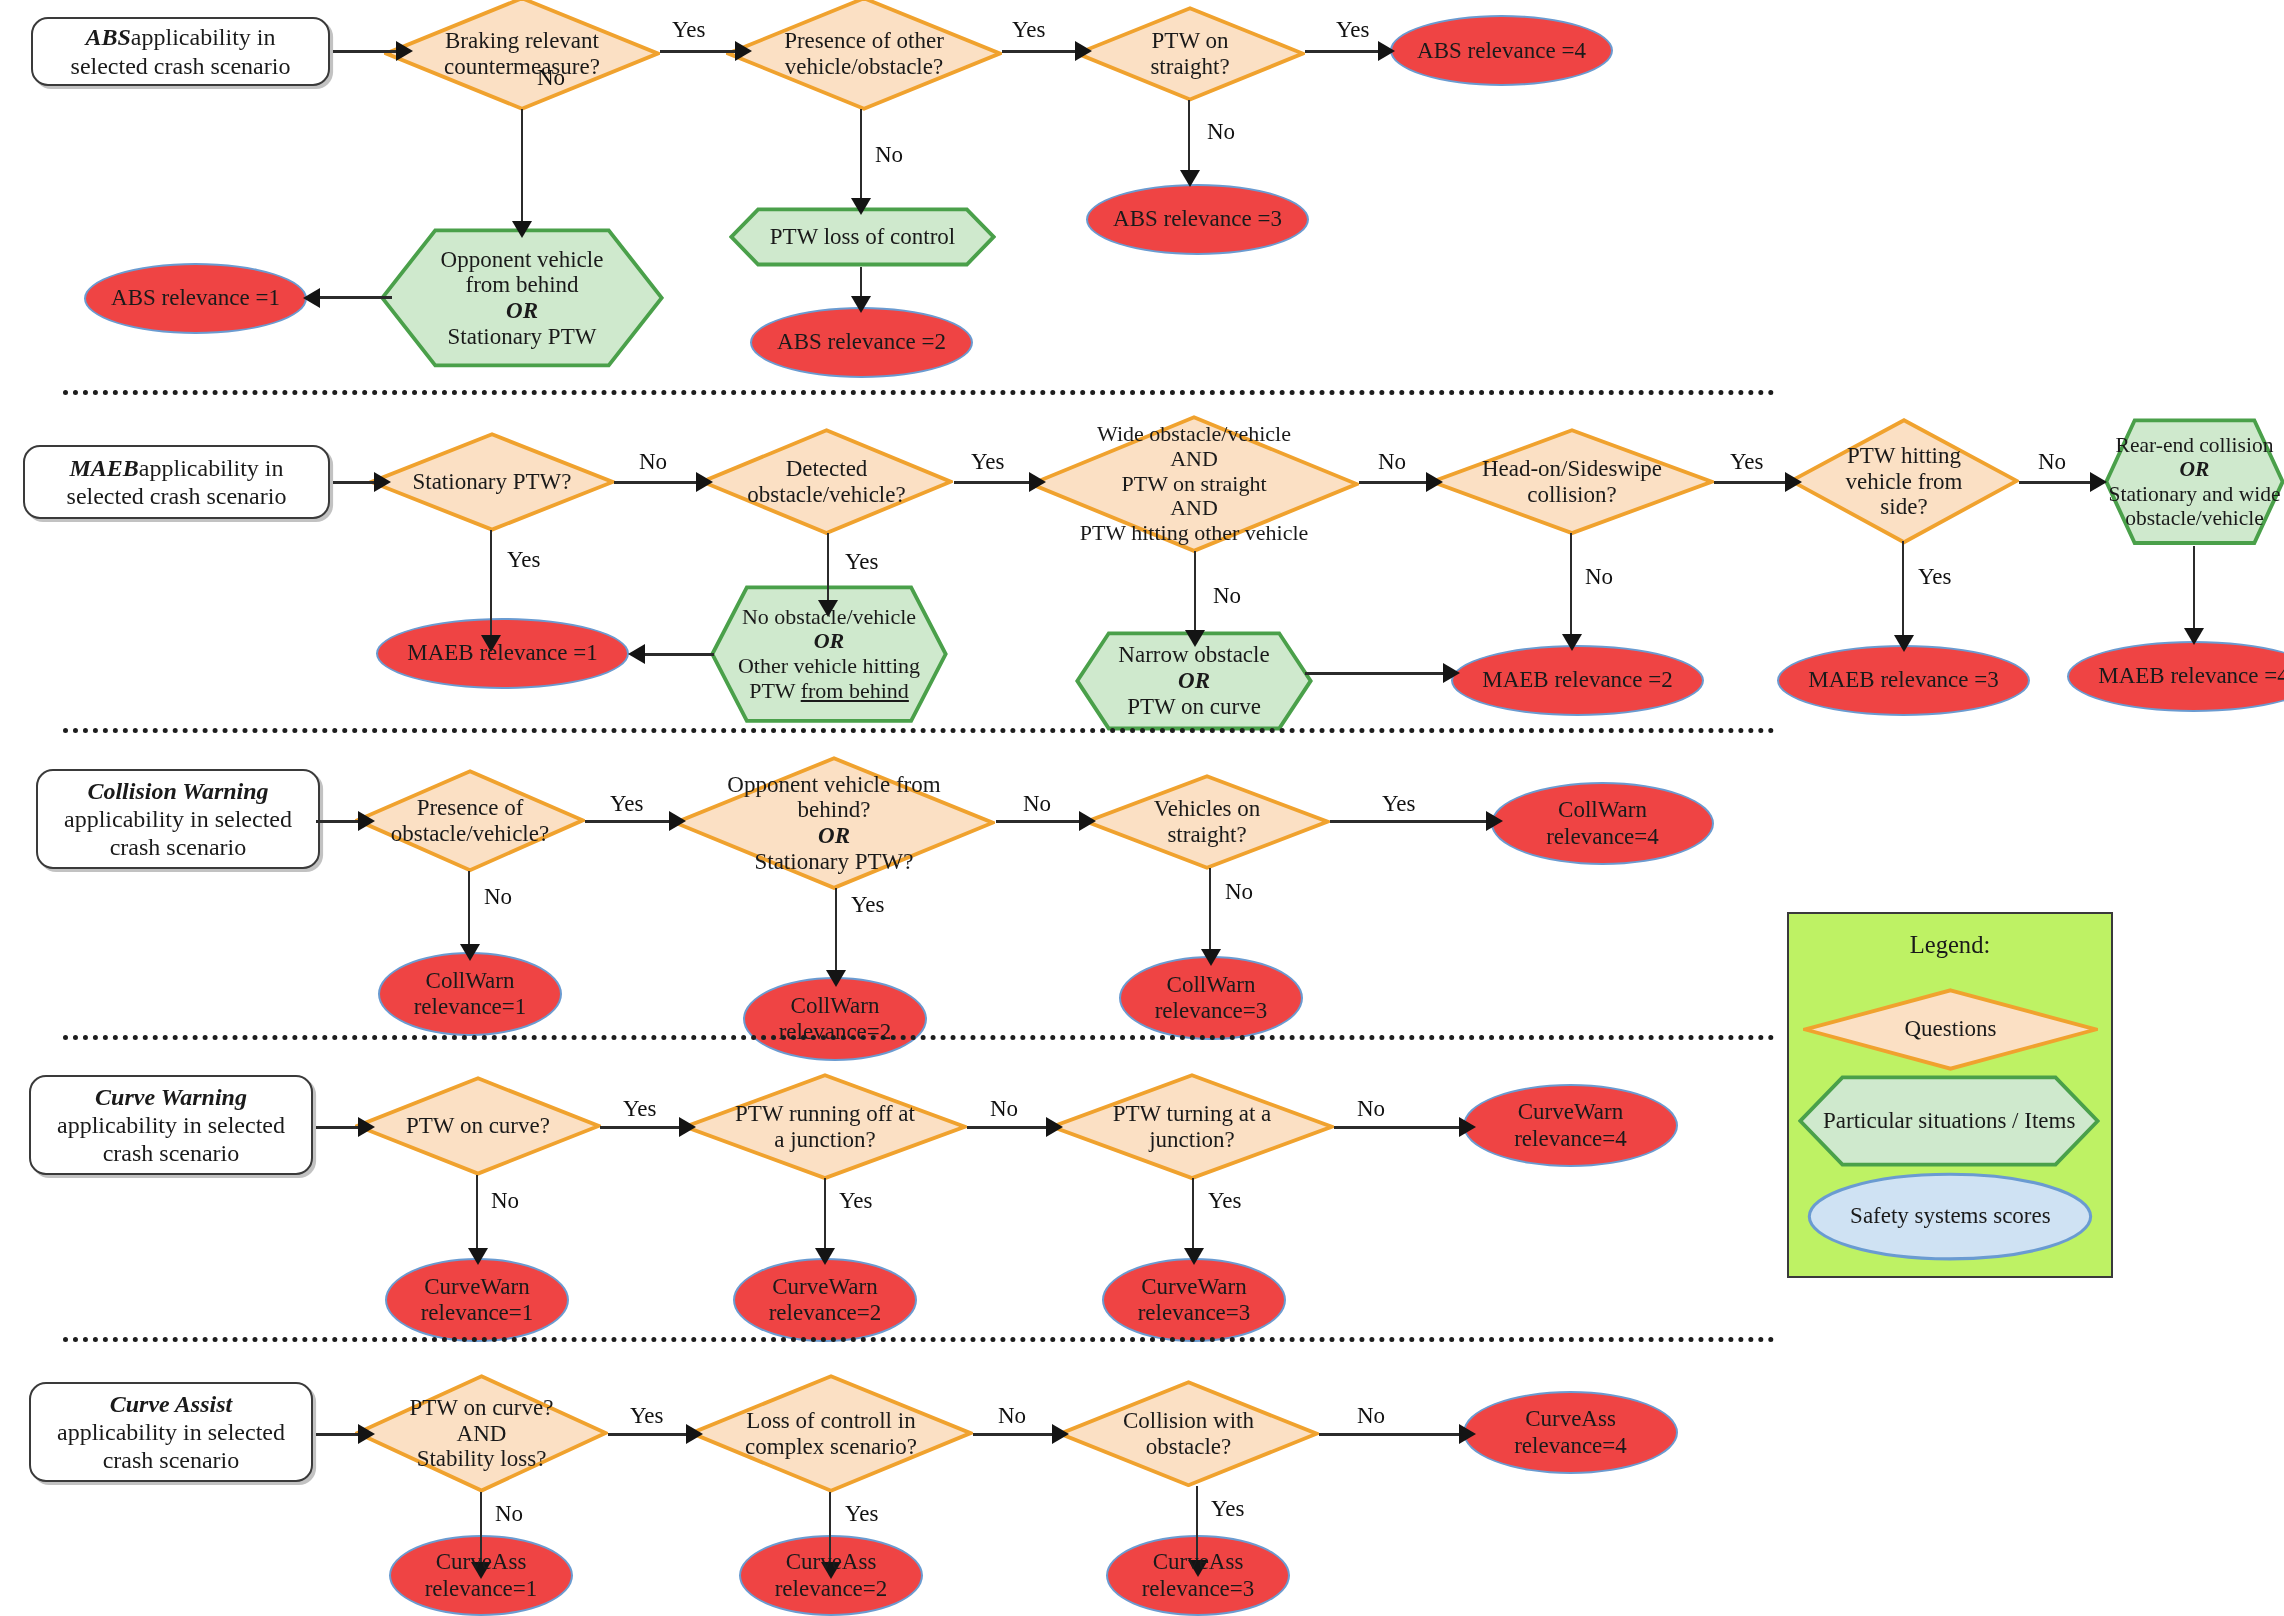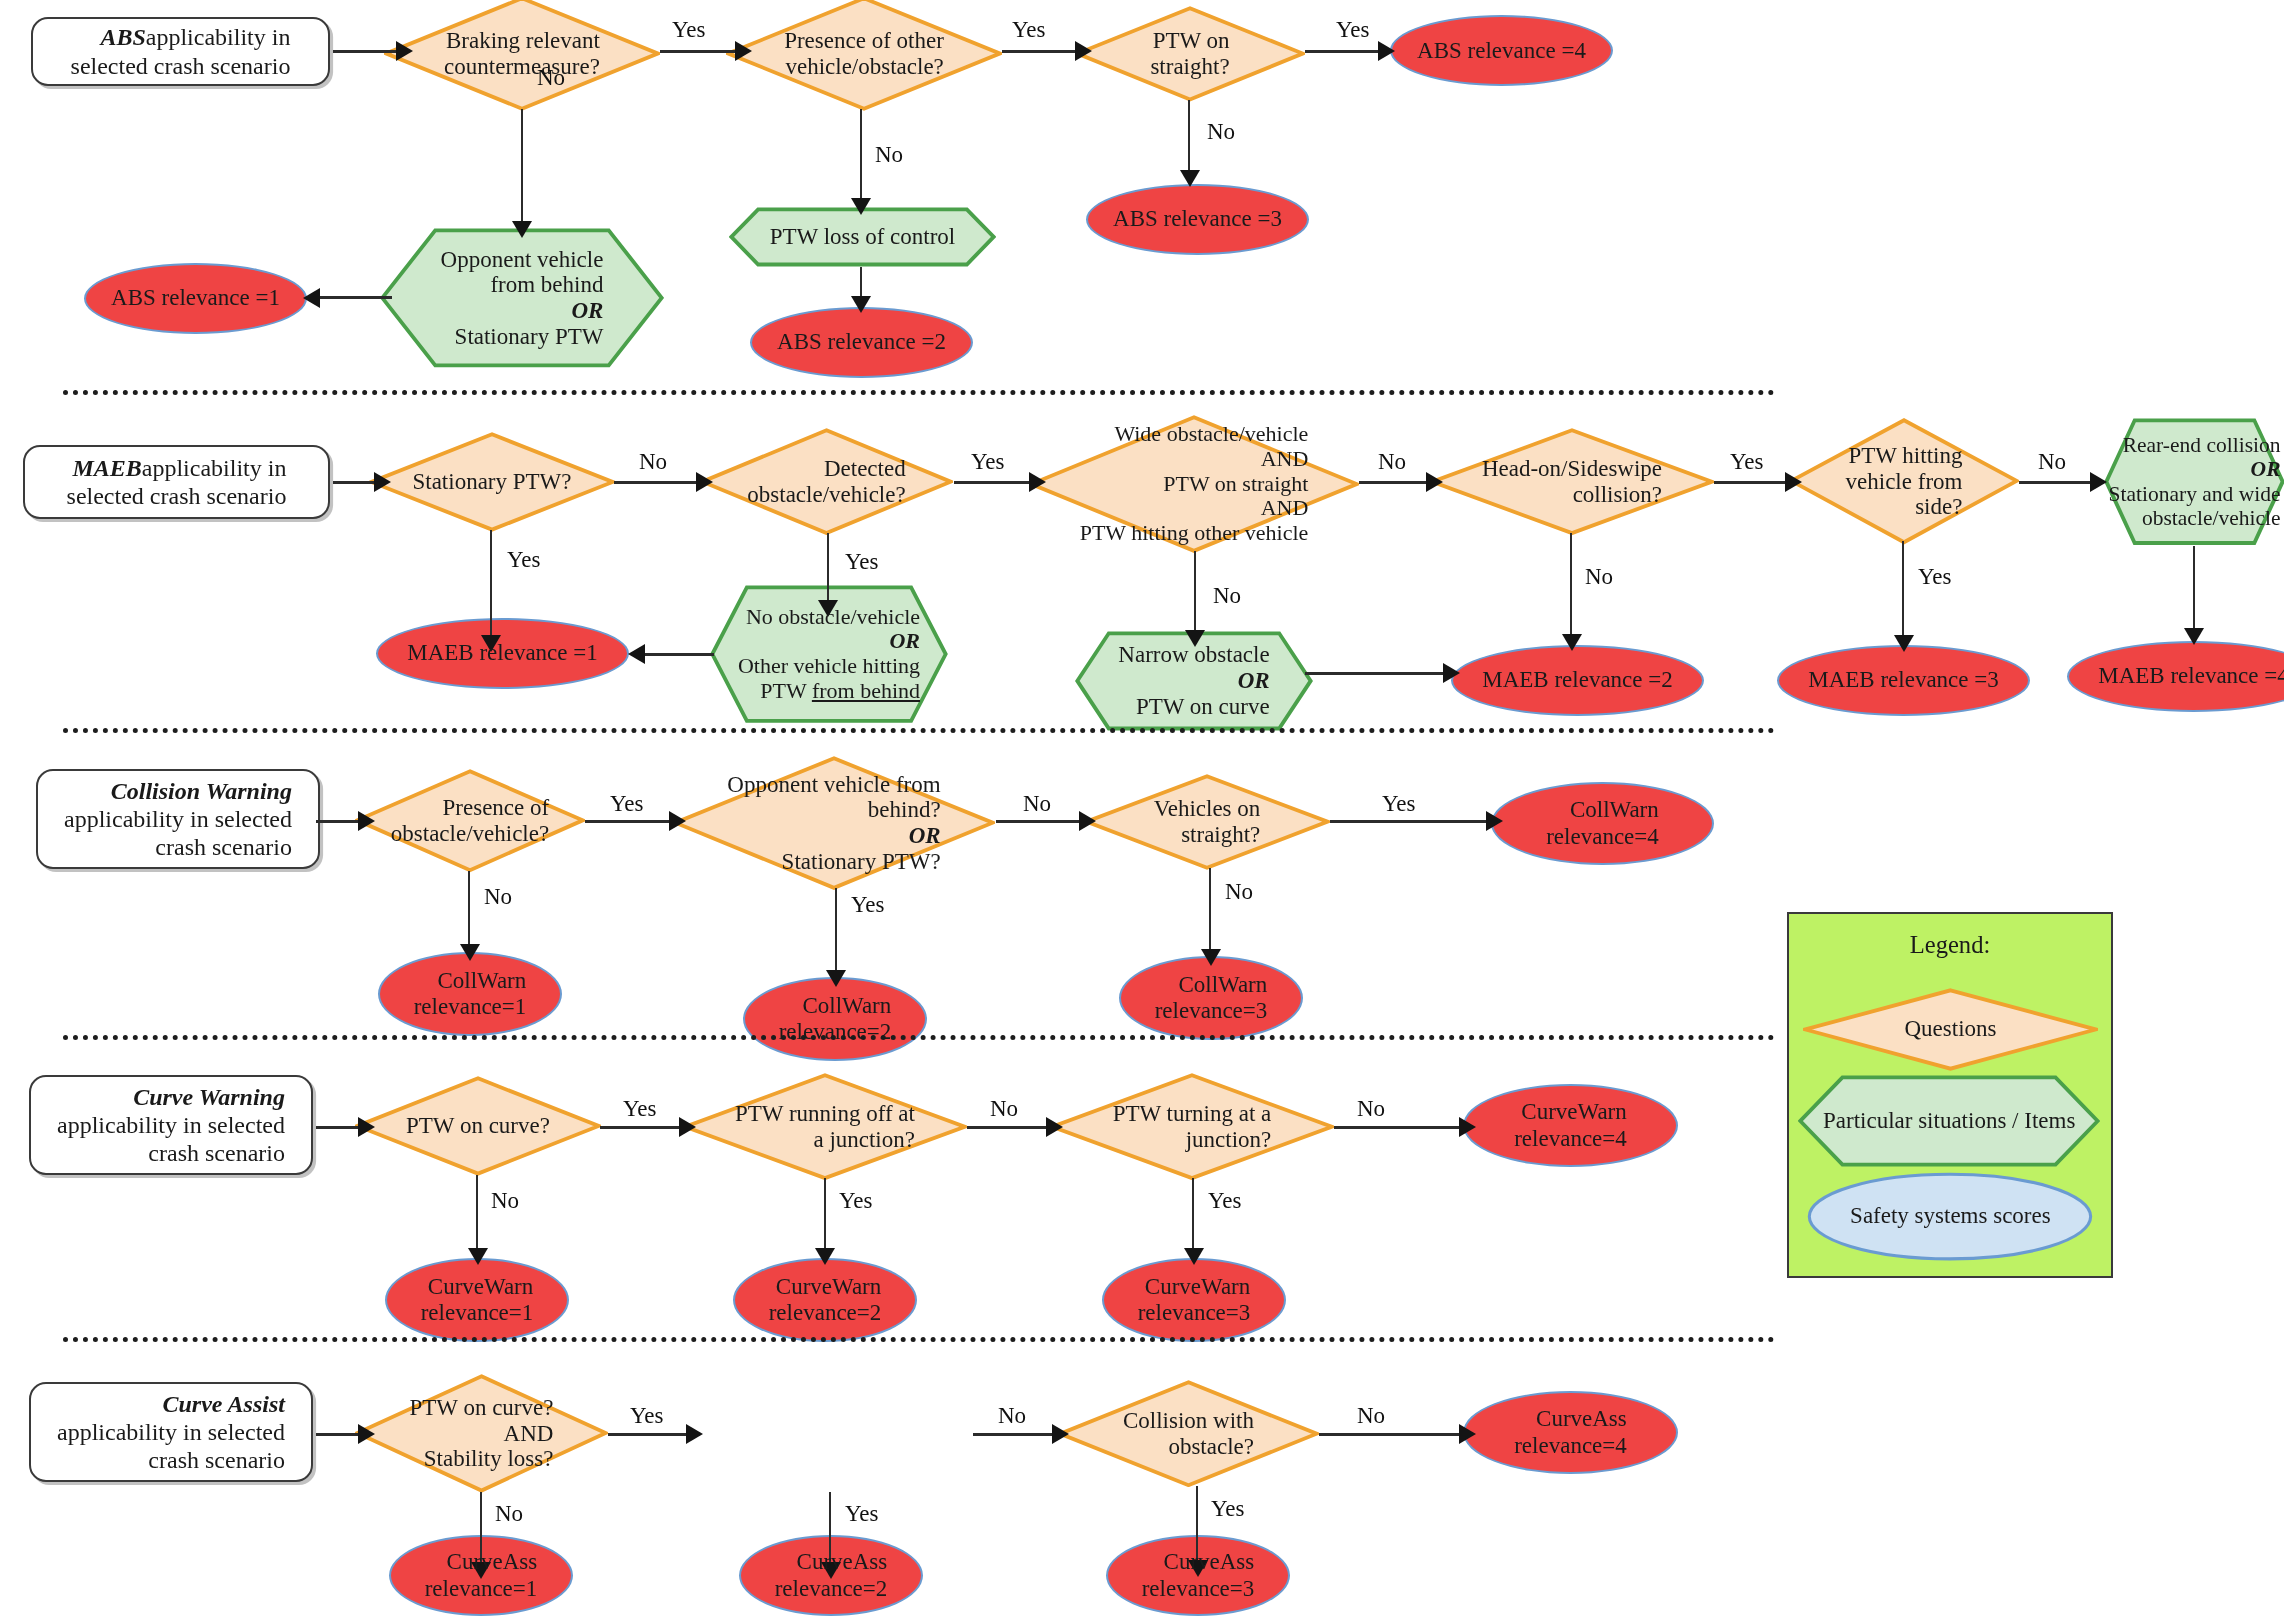"ABSapplicability in" .node .txt { text-align: right -> none }
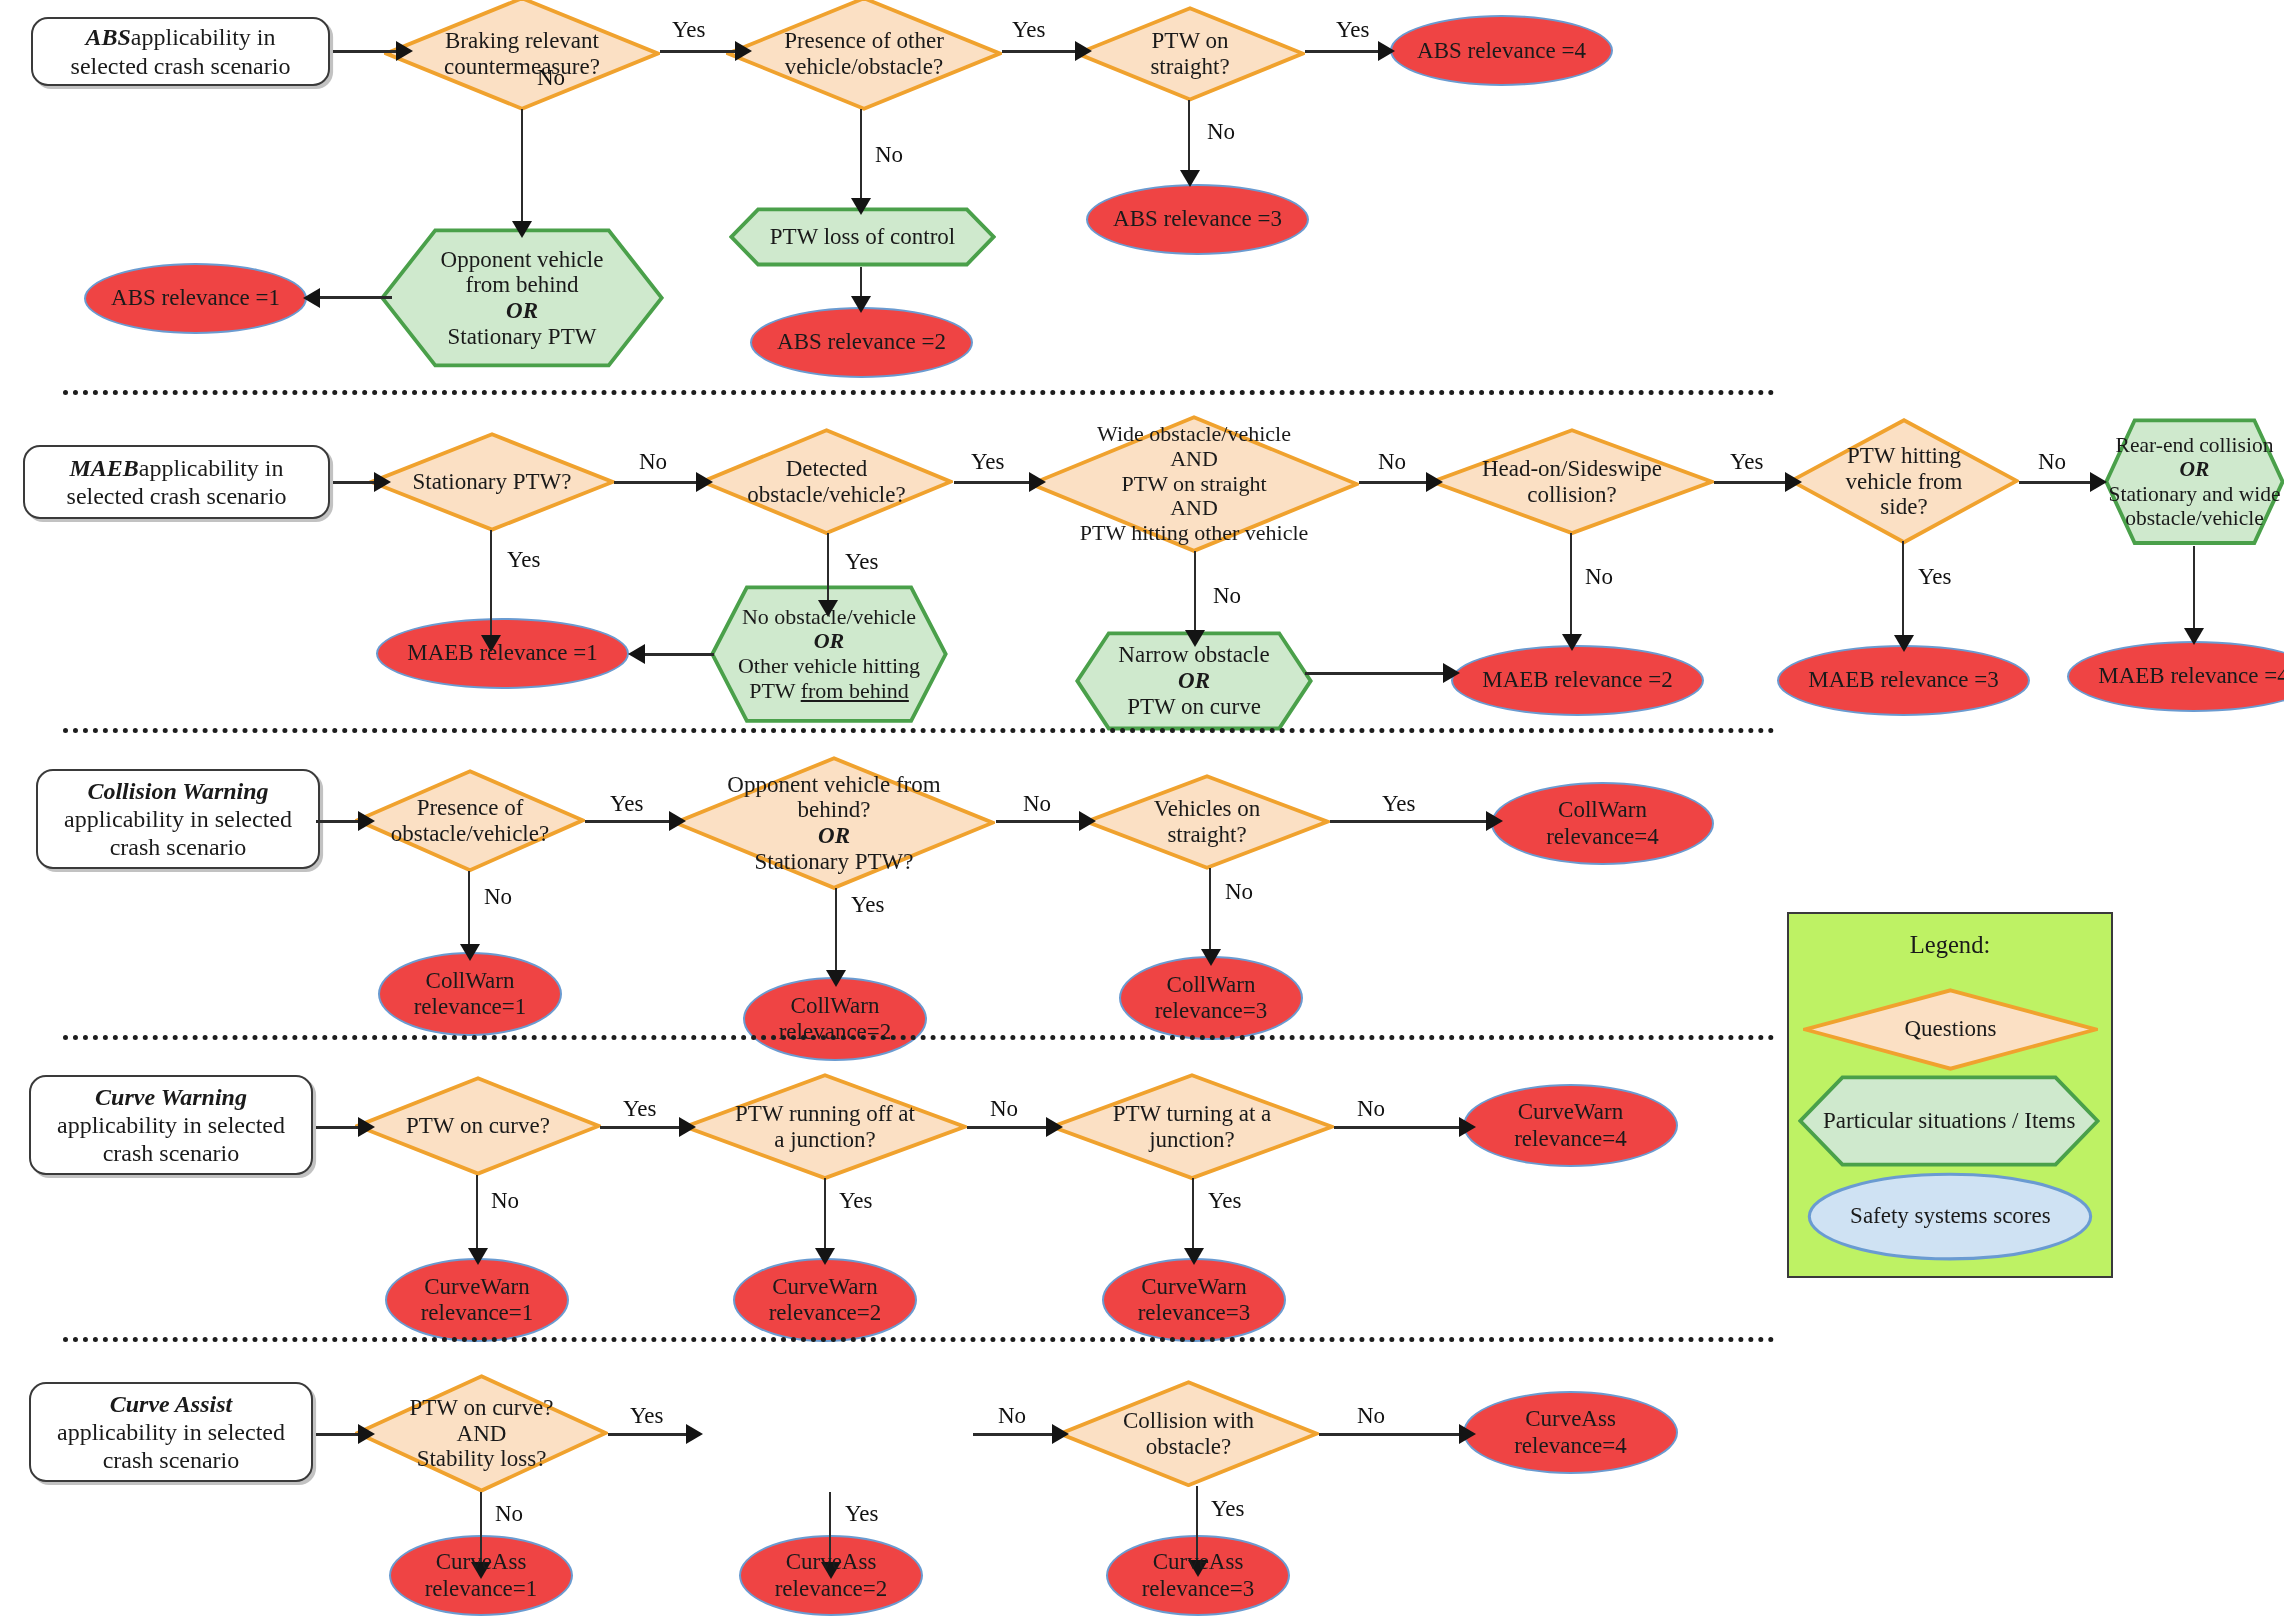"Loss of controll in" div.node { html: none -> <div> <svg> <polygon></polygon> </svg> <span>Loss of controll in complex scenario?</span> </div> }
